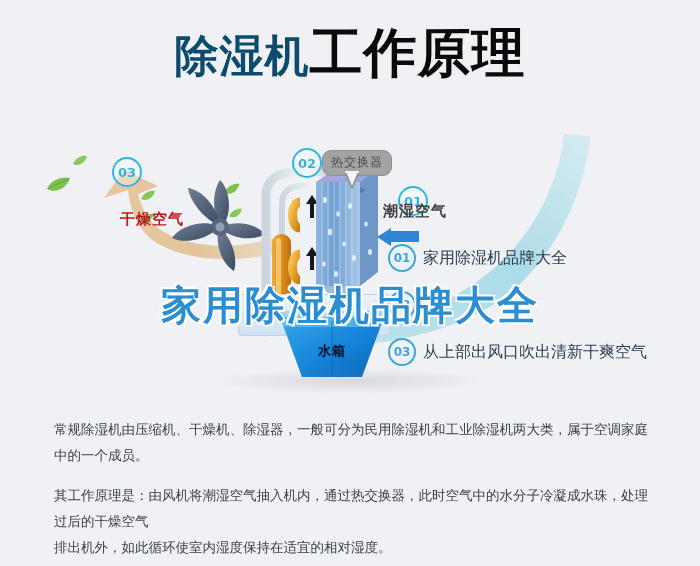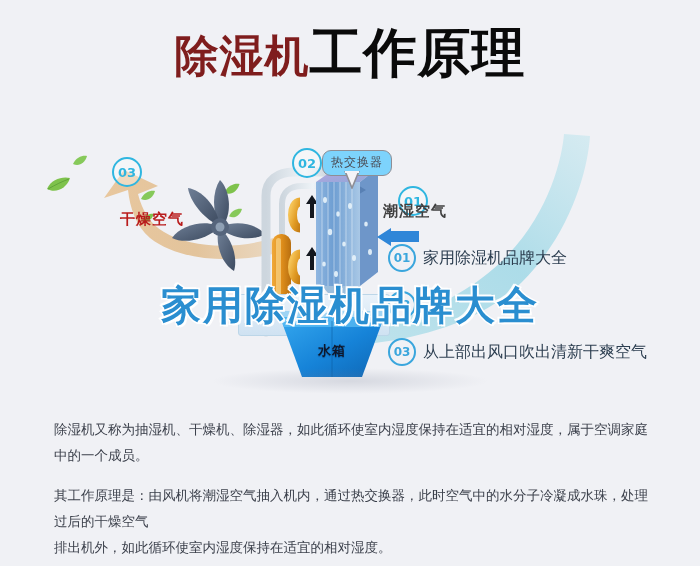"除湿机" #title .t-small { color: #7f1d1d -> #0c4a6e }
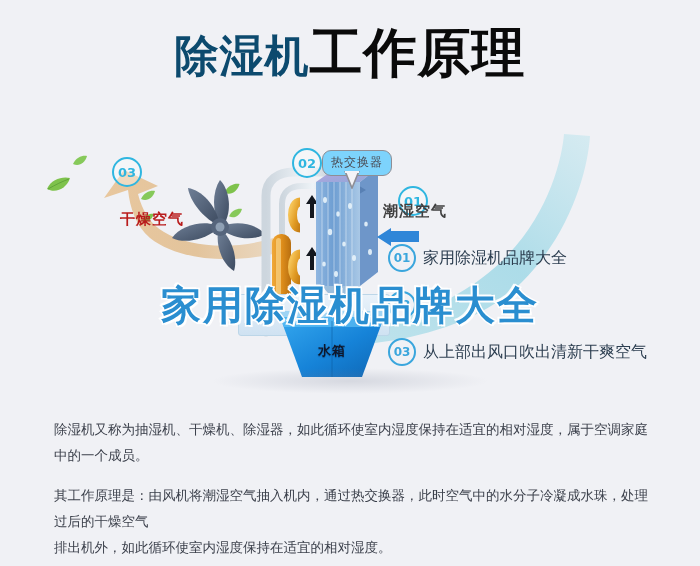"热交换器" #callout { background: #7dd3fc -> #a3a3a3 }
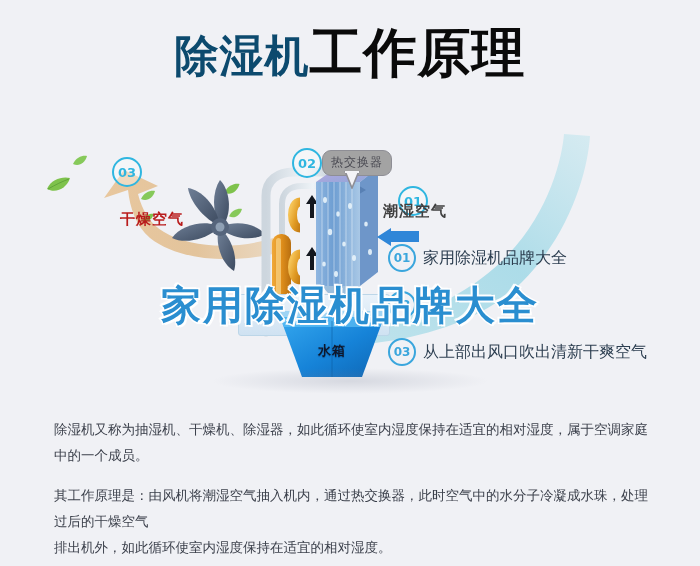"除湿机又称为抽湿机、干燥机、除湿器，如此循环使室内湿度保持在适宜的相对湿度，属于" p { text: 除湿机又称为抽湿机、干燥机、除湿器，如此循环使室内湿度保持在适宜的相对湿度 -> 常规除湿机由压缩机、干燥机、除湿器，一般可分为民用除湿机和工业除湿机两大类 }
